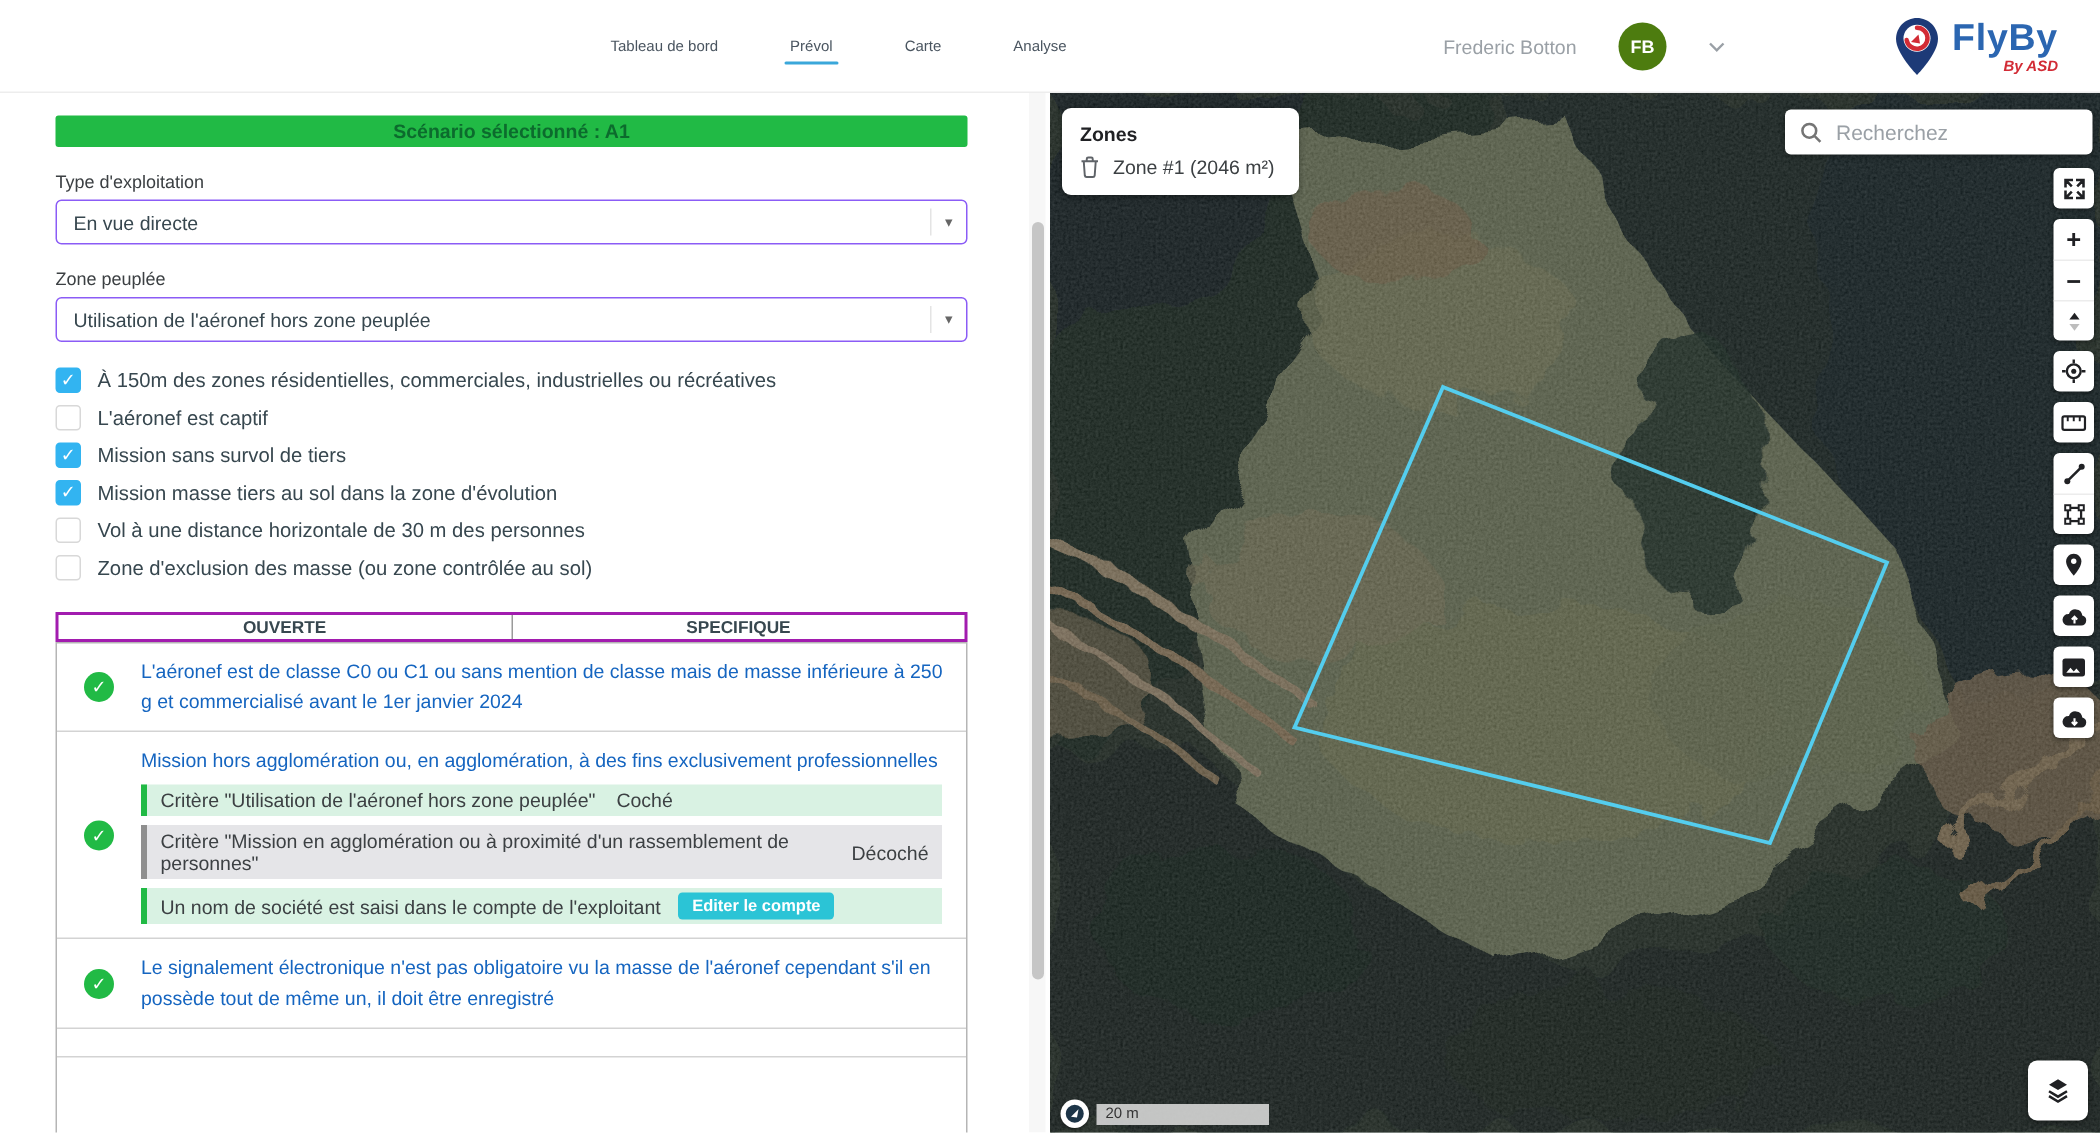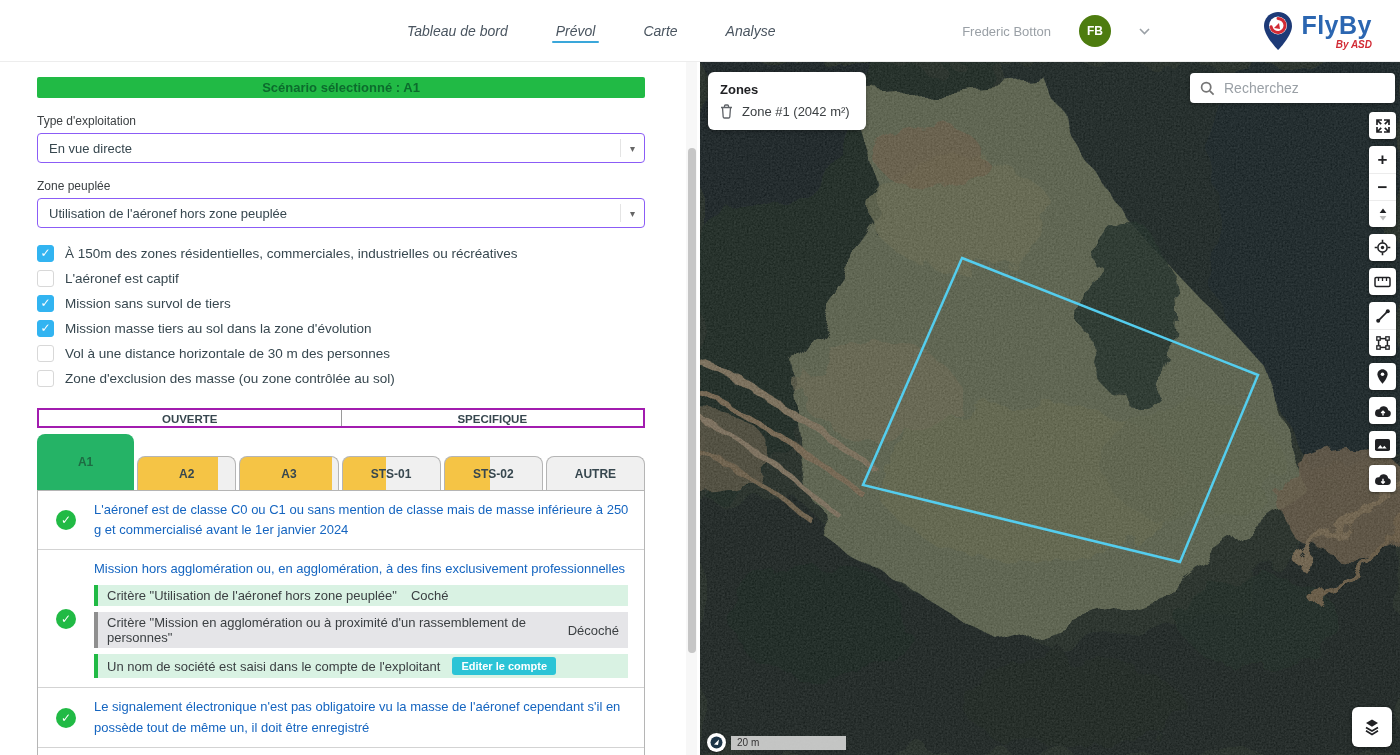"Tableau de bord" .nav-tab { font-size: 14px -> 10px; font-style: italic -> none }
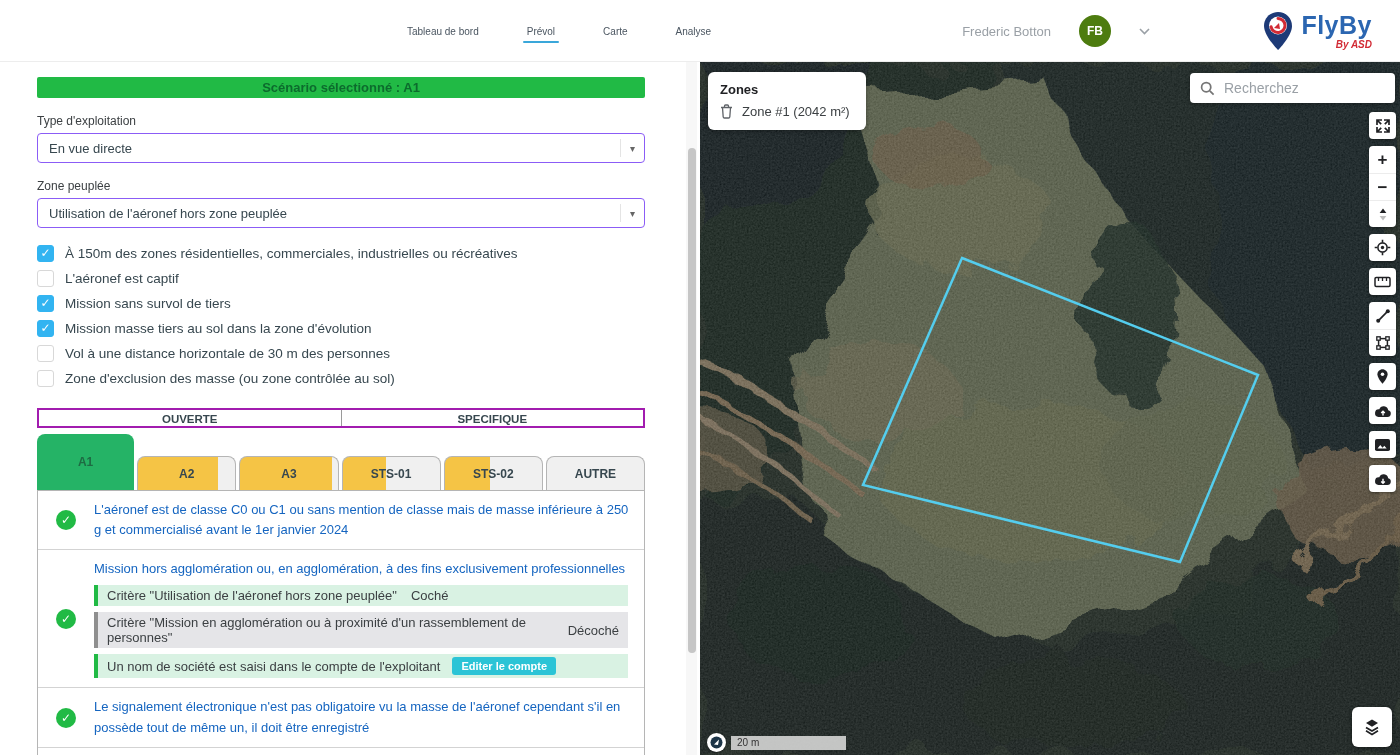"Zone #1 (2042 m²)" span { text: 2042 -> 2046 }
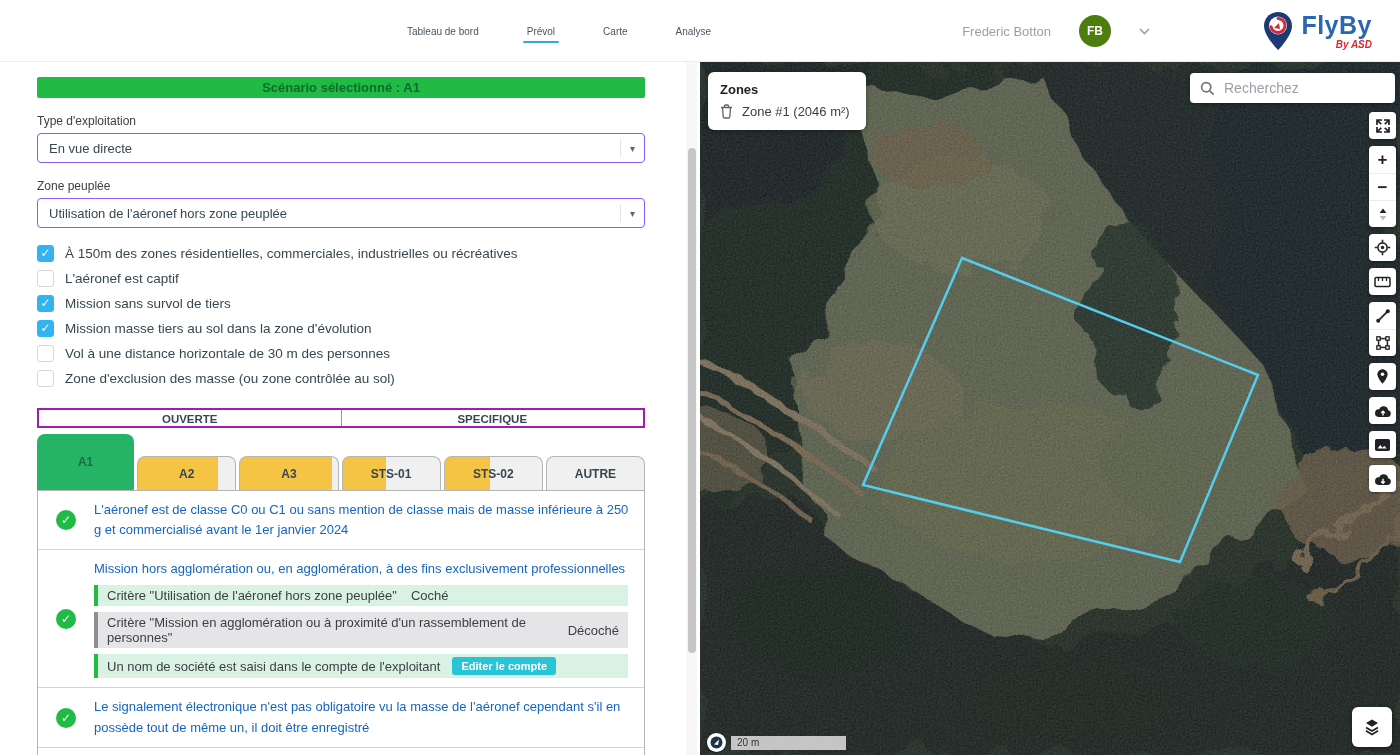"A1" div.tabs { html: <div> <div>A1</div> <div>A2</div> <div>A3</div> <div>STS-01</div> <div>STS-02</div> <div>AUTRE</div> </div> -> none }
